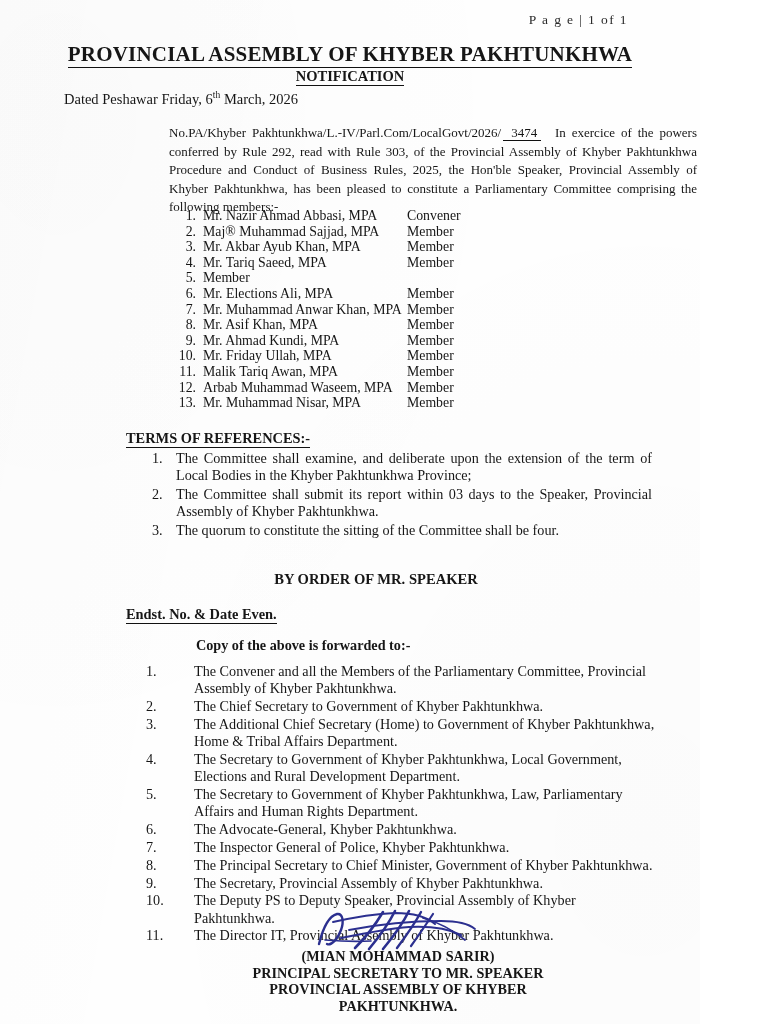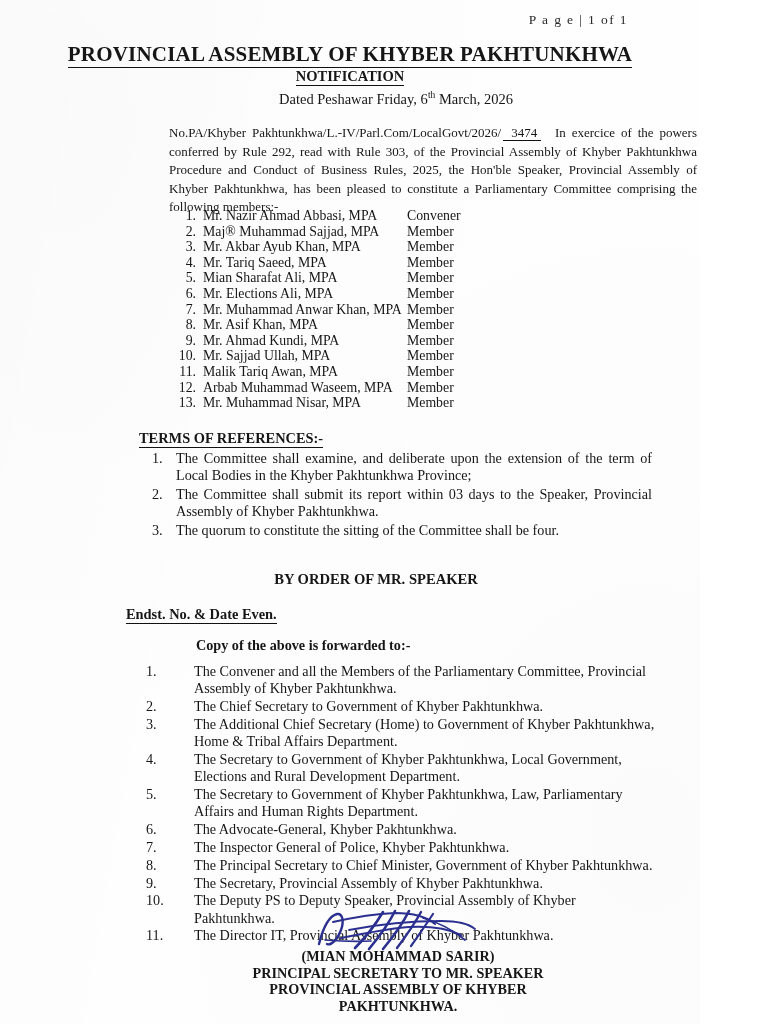"Dated Peshawar Friday, 6th March," .dated { padding-left: 92px -> 64px; text-align: center -> left }
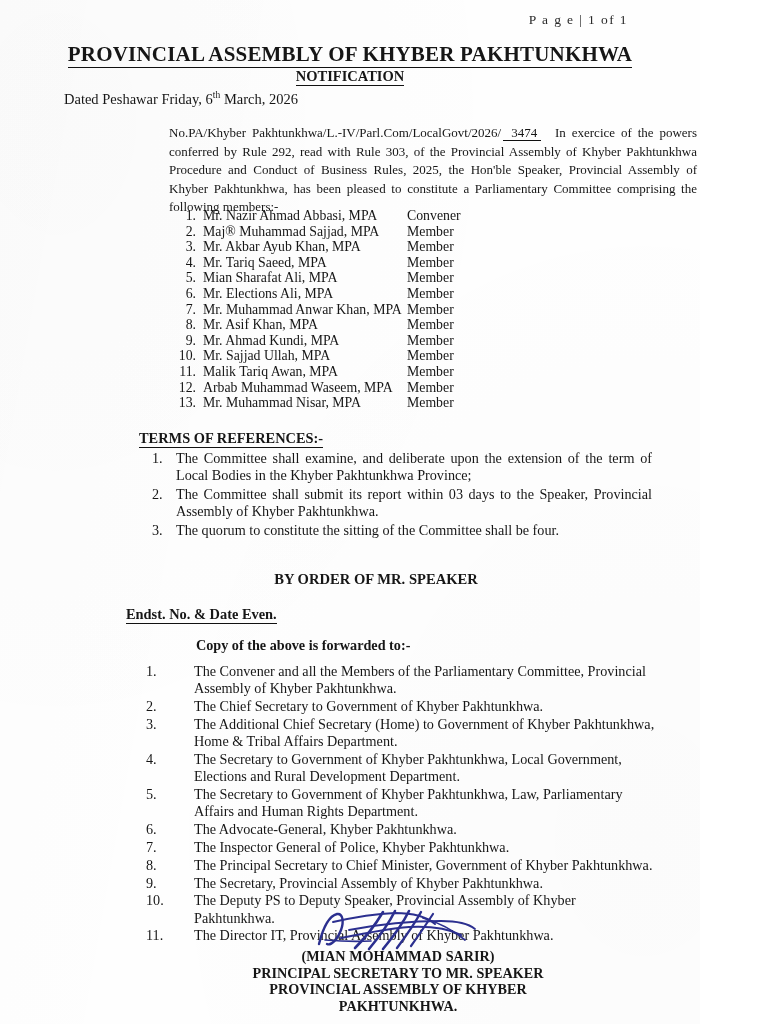"Mian Sharafat Ali, MPA" span.member-name { html: <span>Mian Sharafat Ali, MPA</span> -> none }
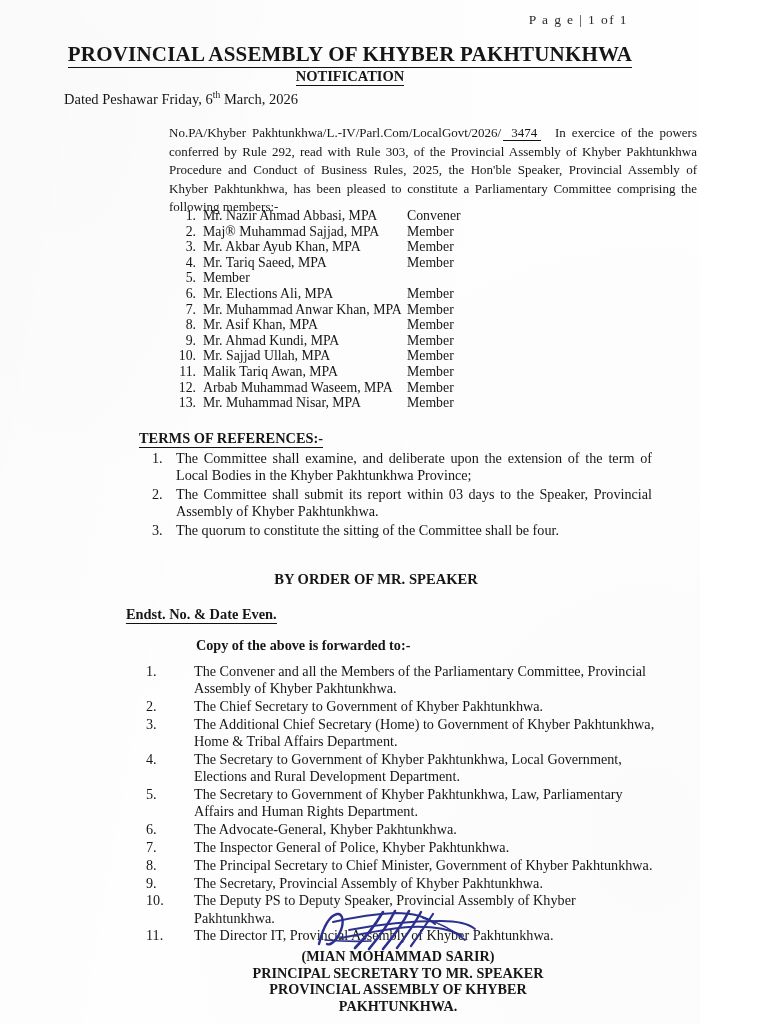"Mr. Sajjad Ullah, MPA" span.member-name { text: Sajjad -> Friday }
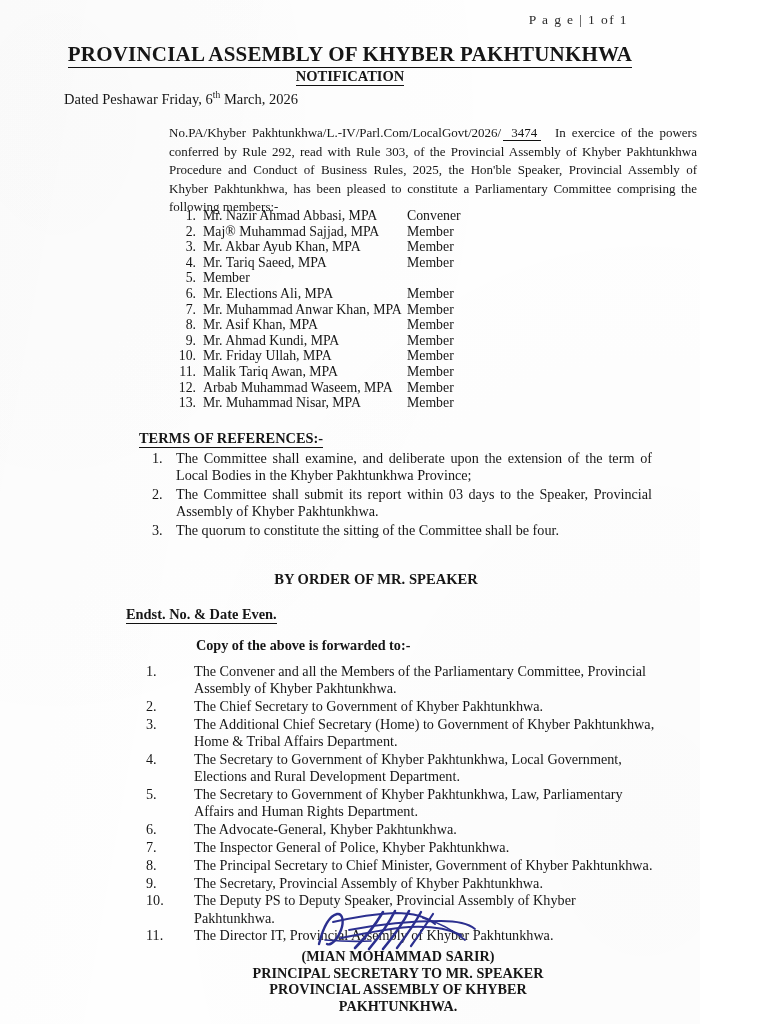"TERMS OF REFERENCES:-" .tor-heading span { margin-left: 13px -> none }
